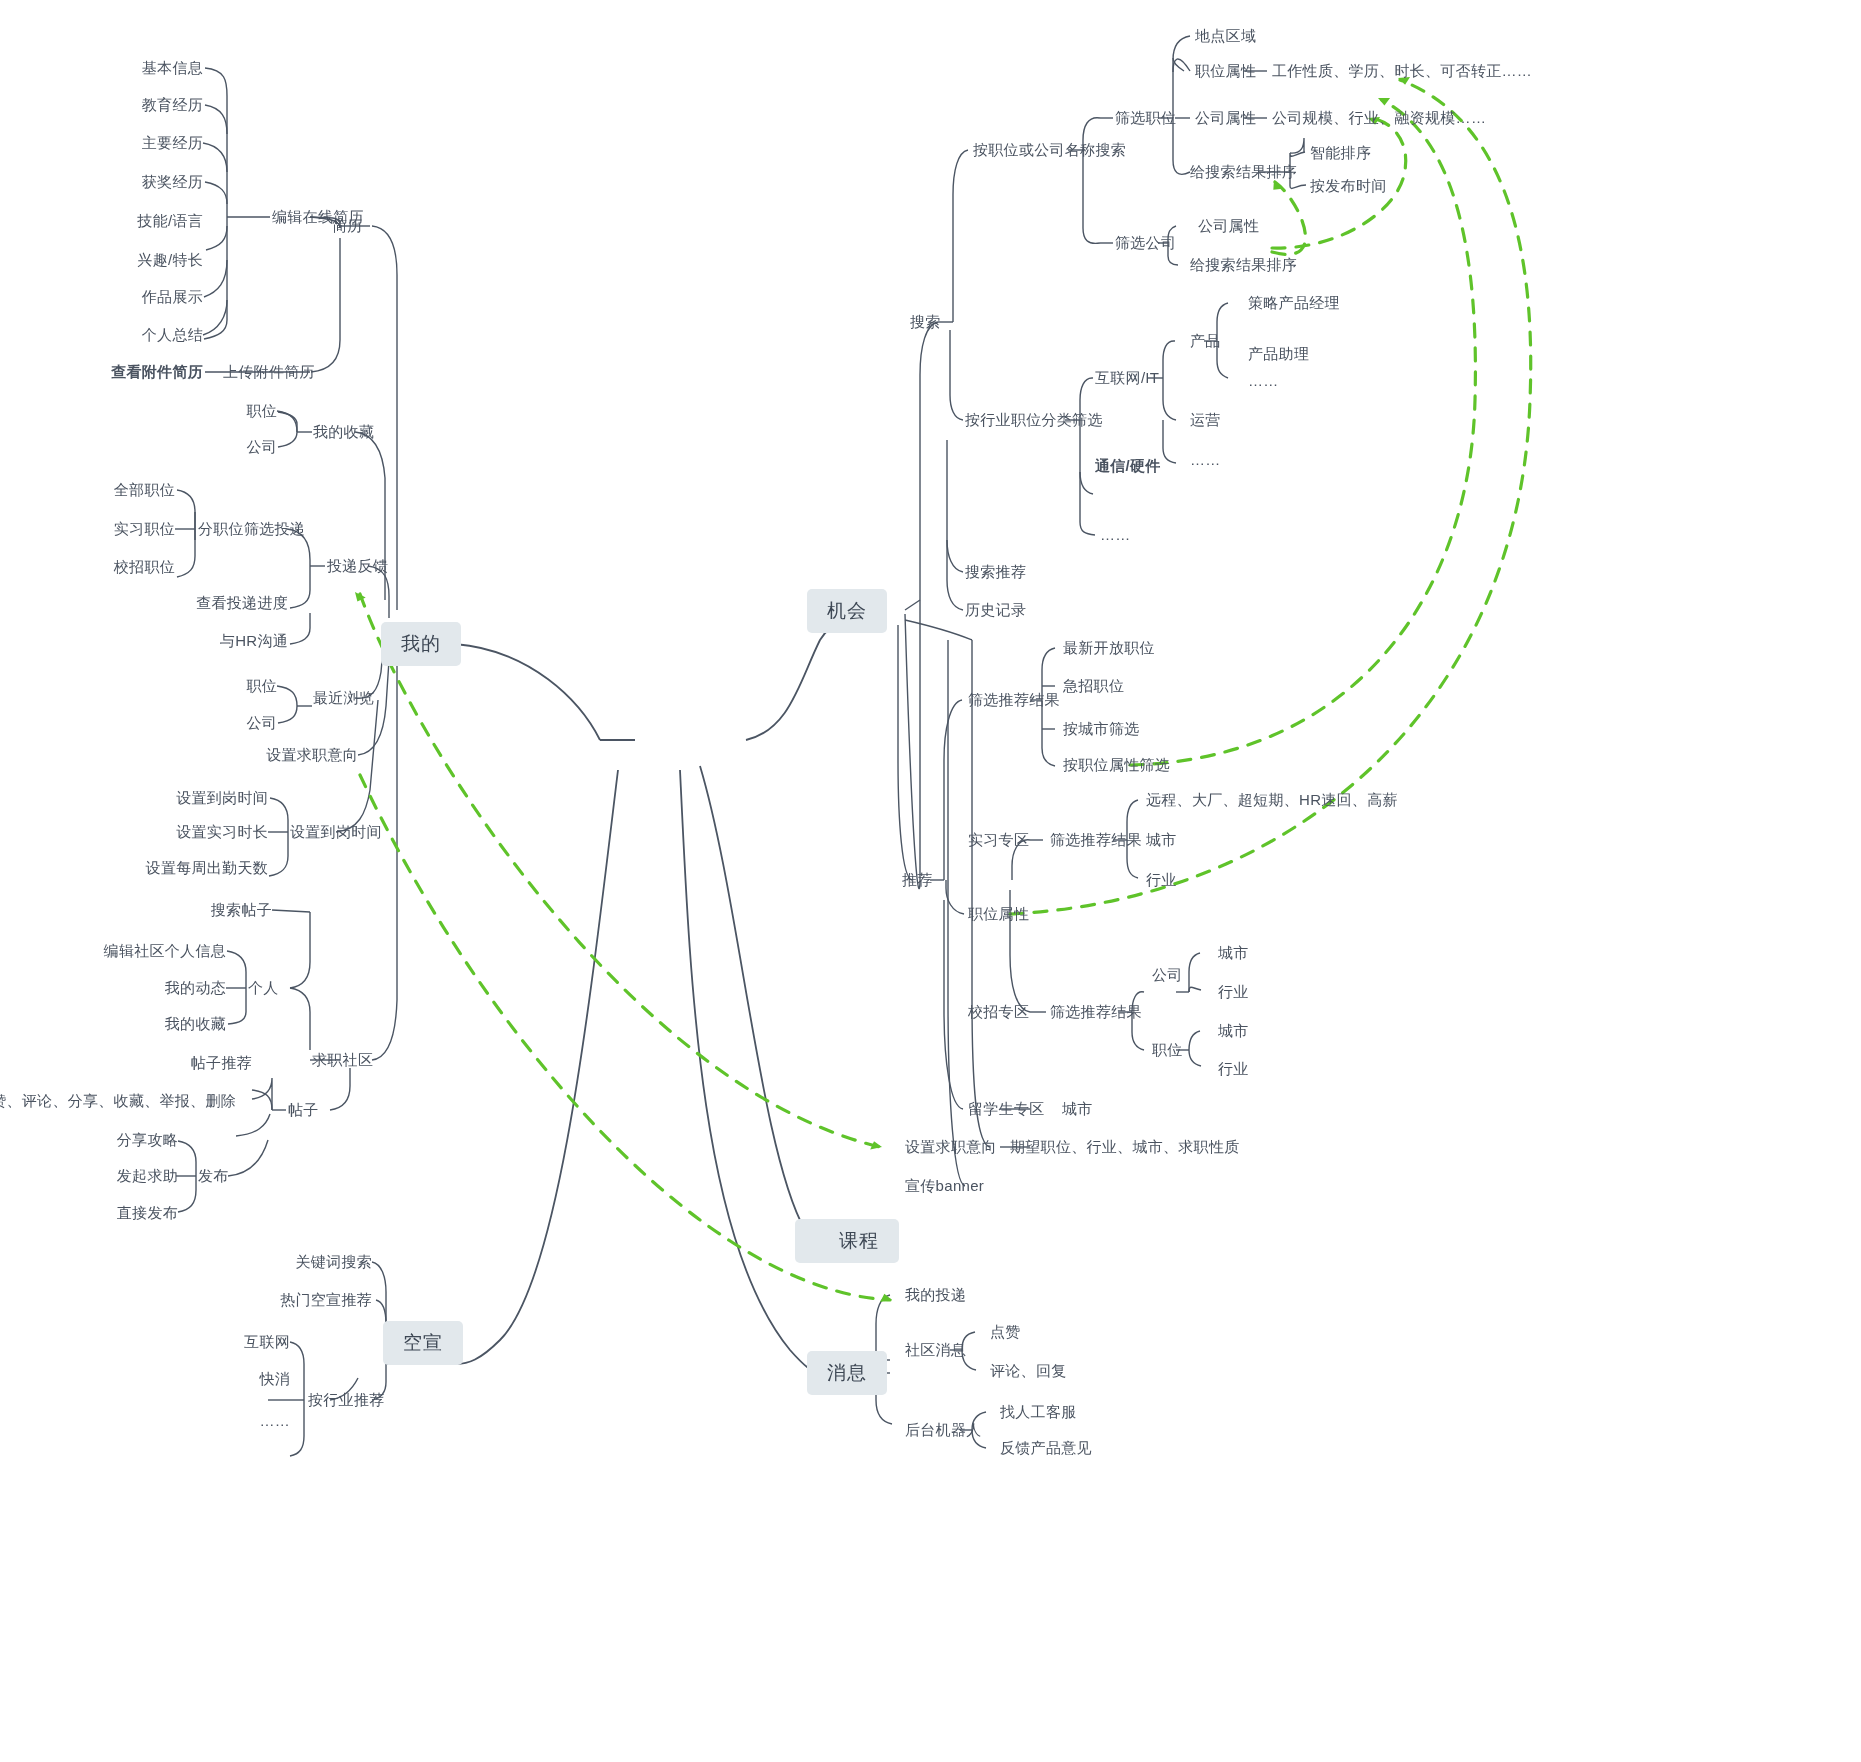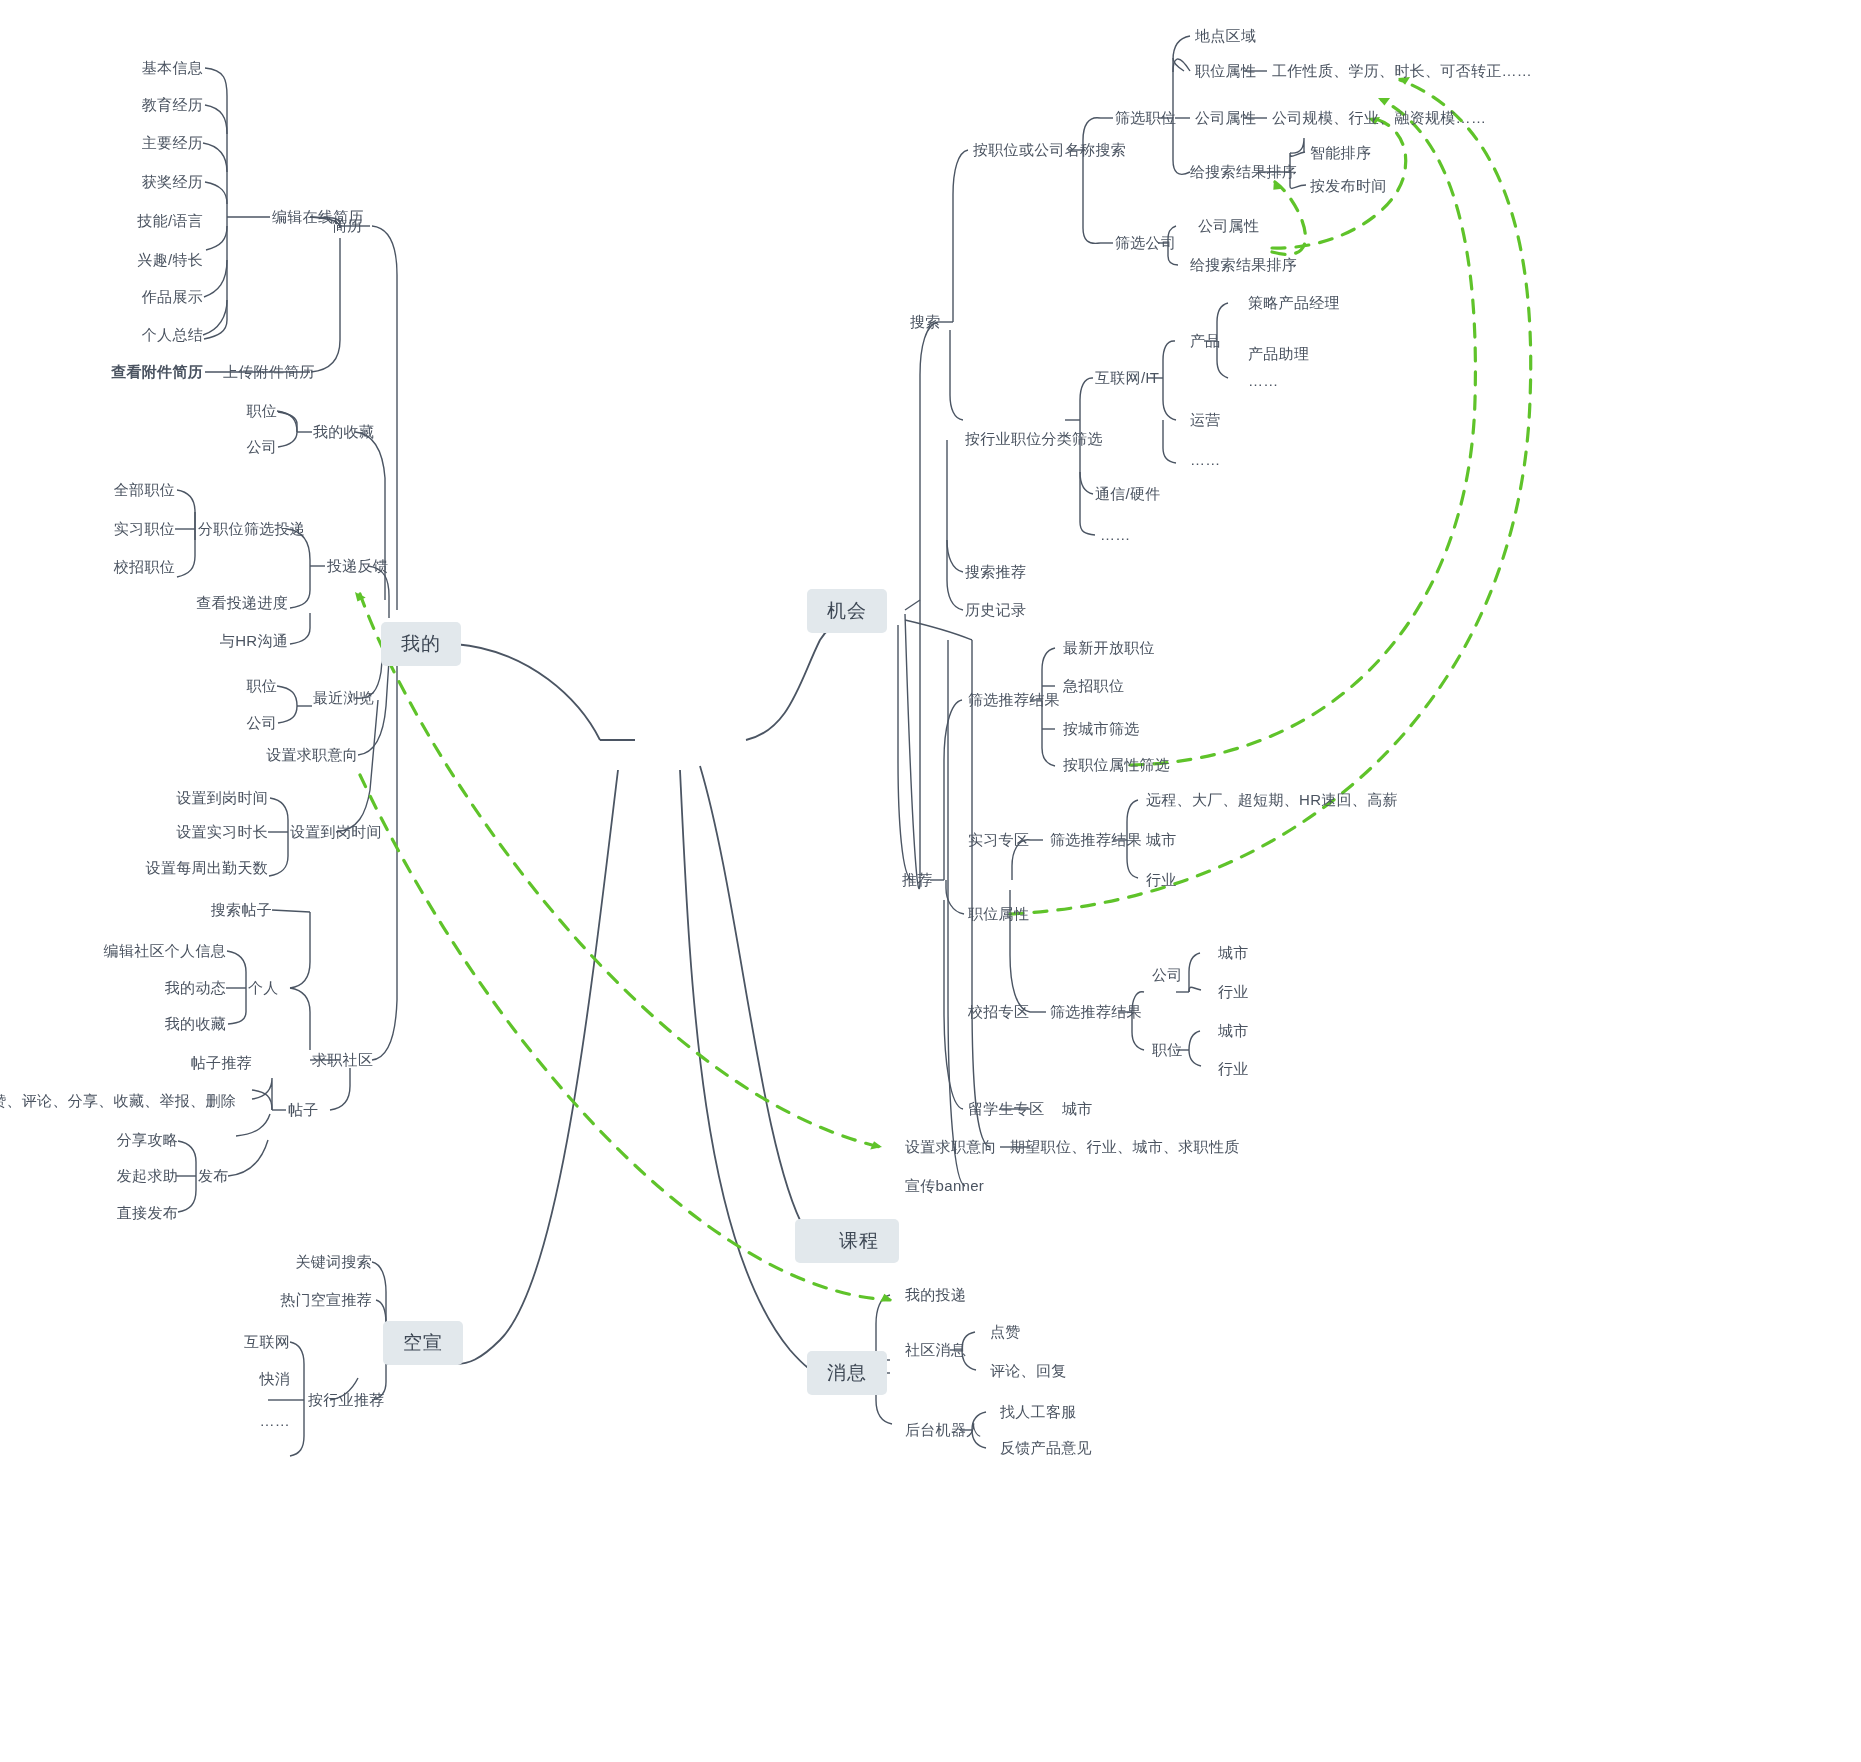"按行业职位分类筛选" div.node { margin-top: 19px -> none }
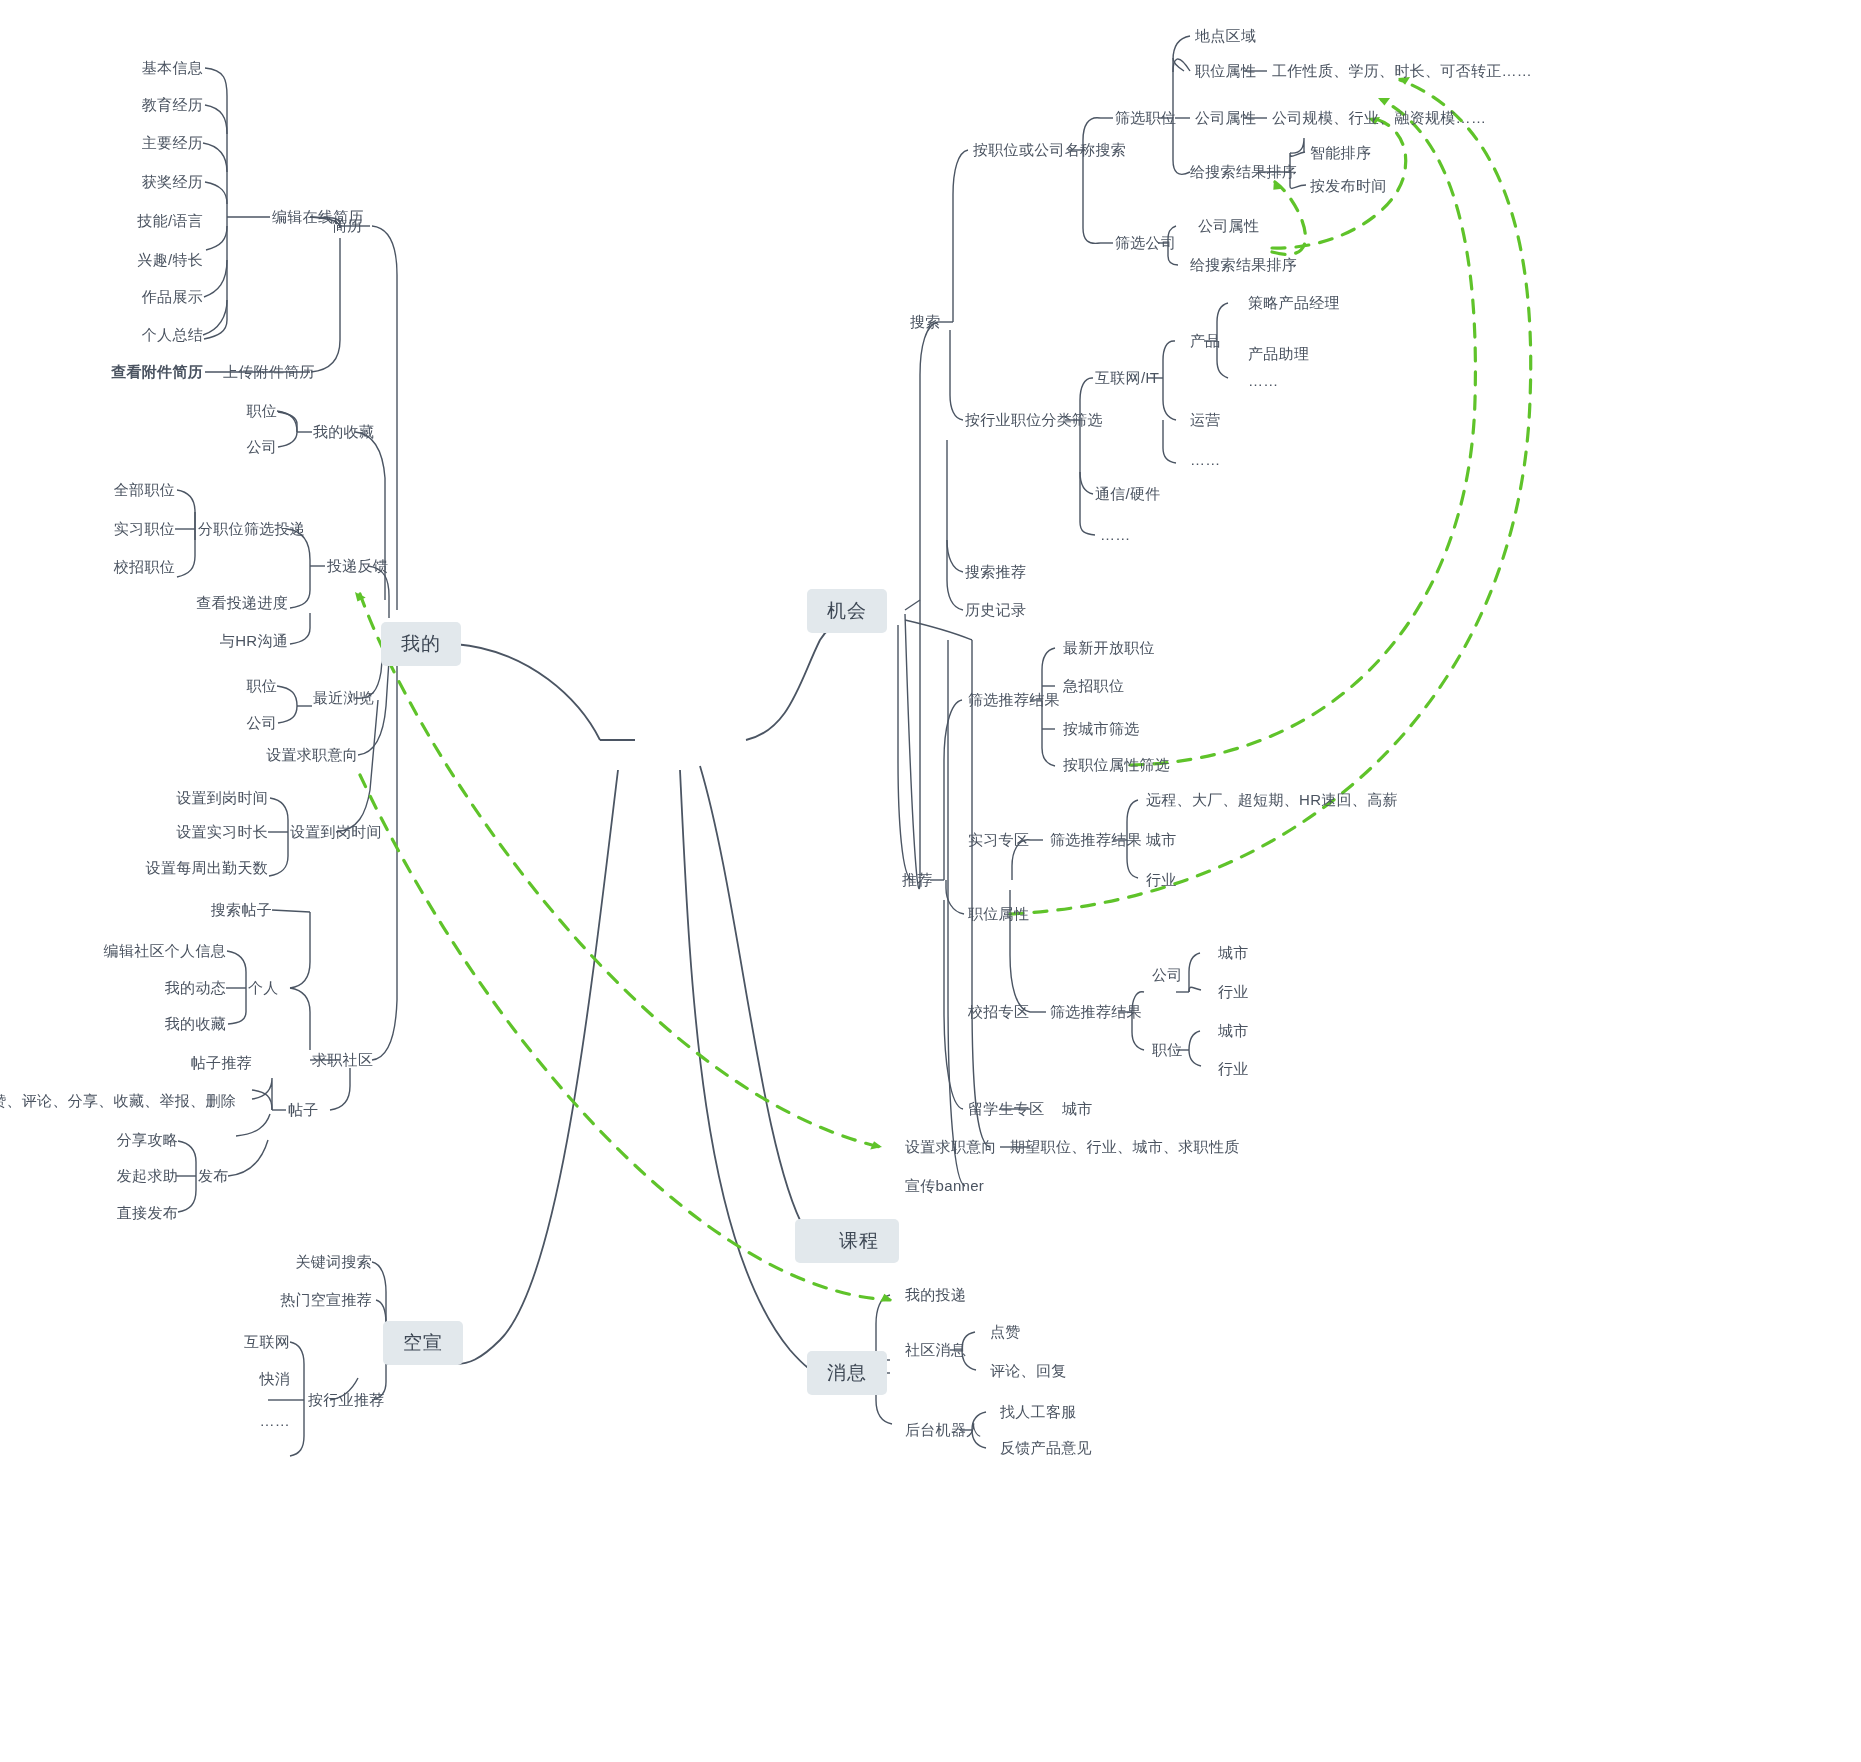"通信/硬件" div.node { font-weight: none -> bold; top: 494px -> 466px }
